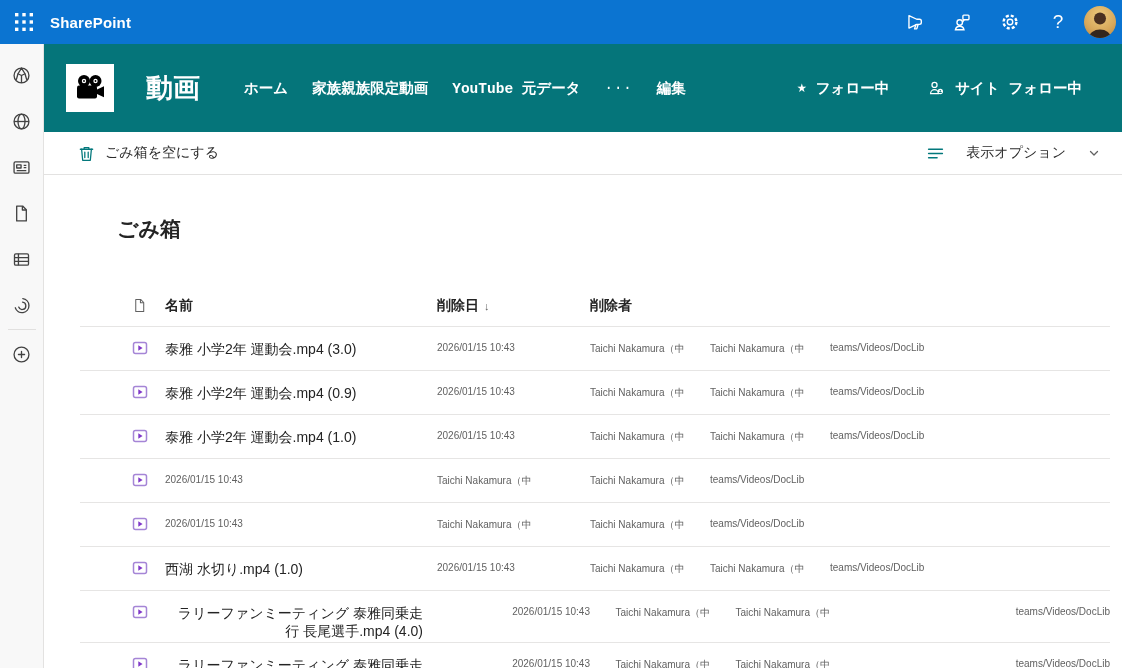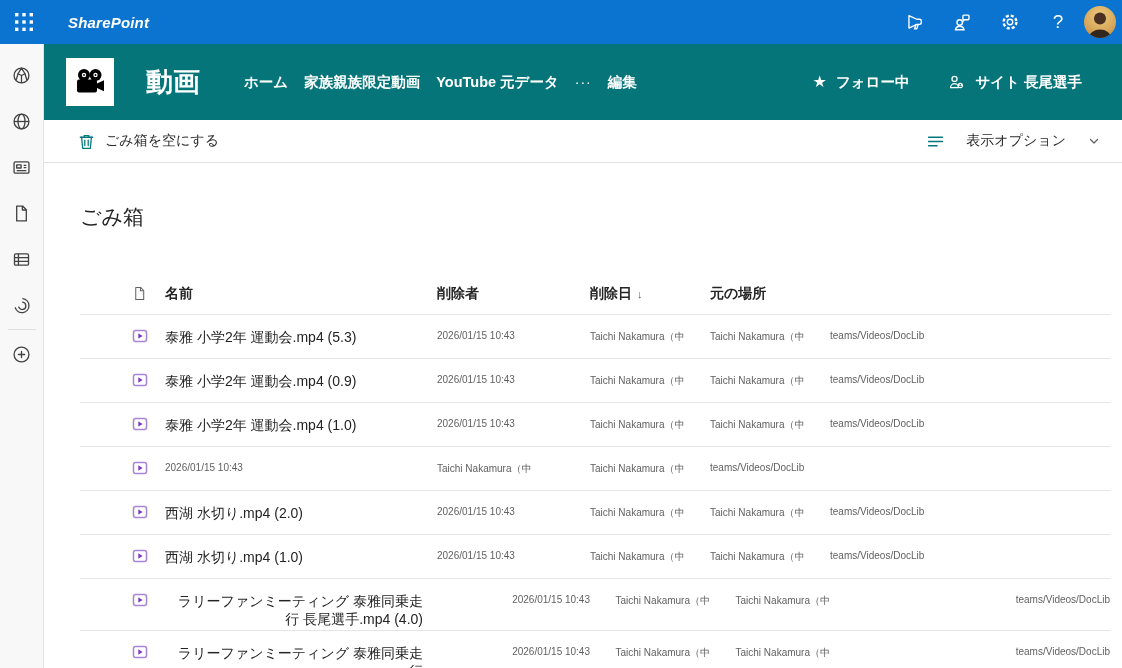"SharePoint" .app-name { font-style: italic -> none; margin-left: 20px -> 2px }
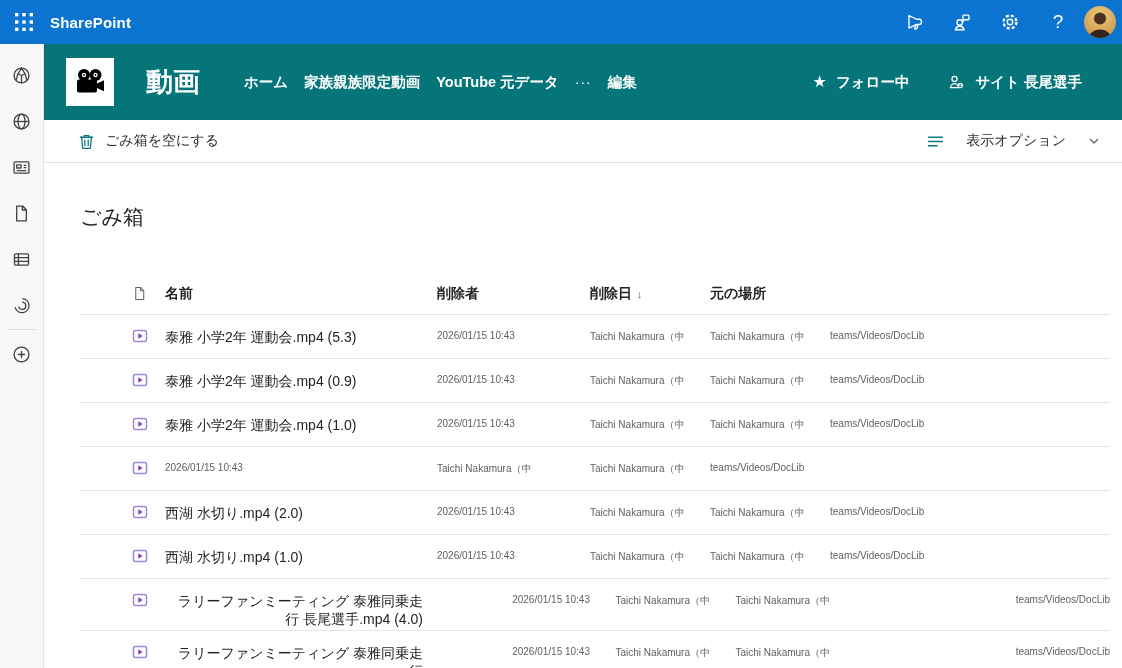"動画" .site-header { font-family: none -> Liberation Mono, monospace; height: 76px -> 88px }
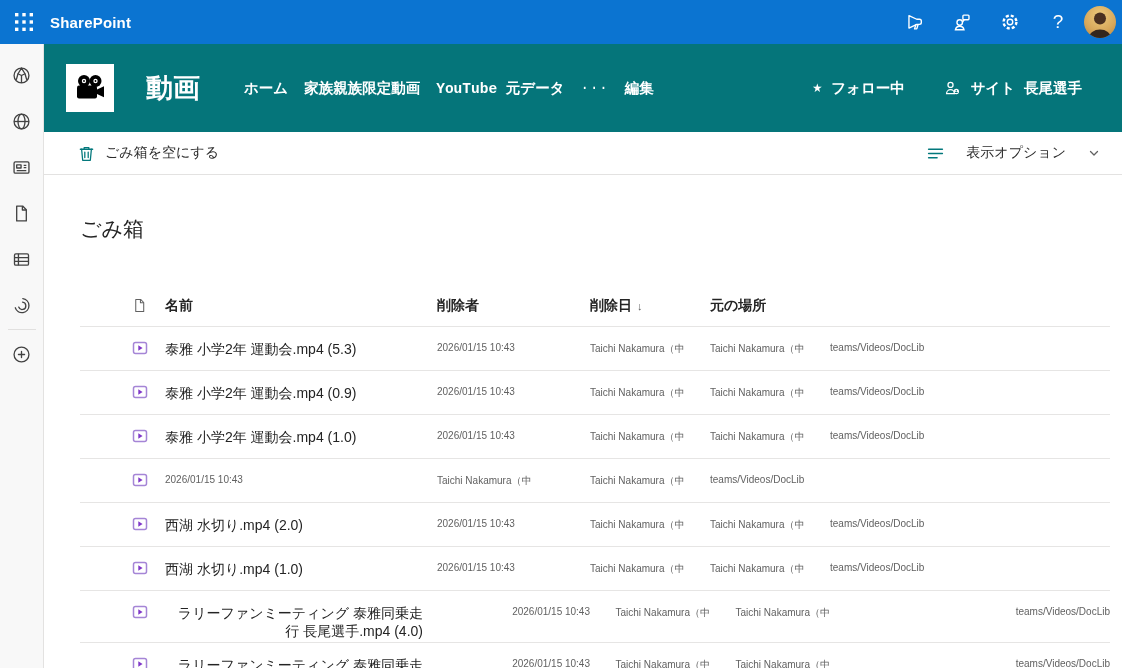"ホーム" .site-nav { gap: 16px -> 24px }
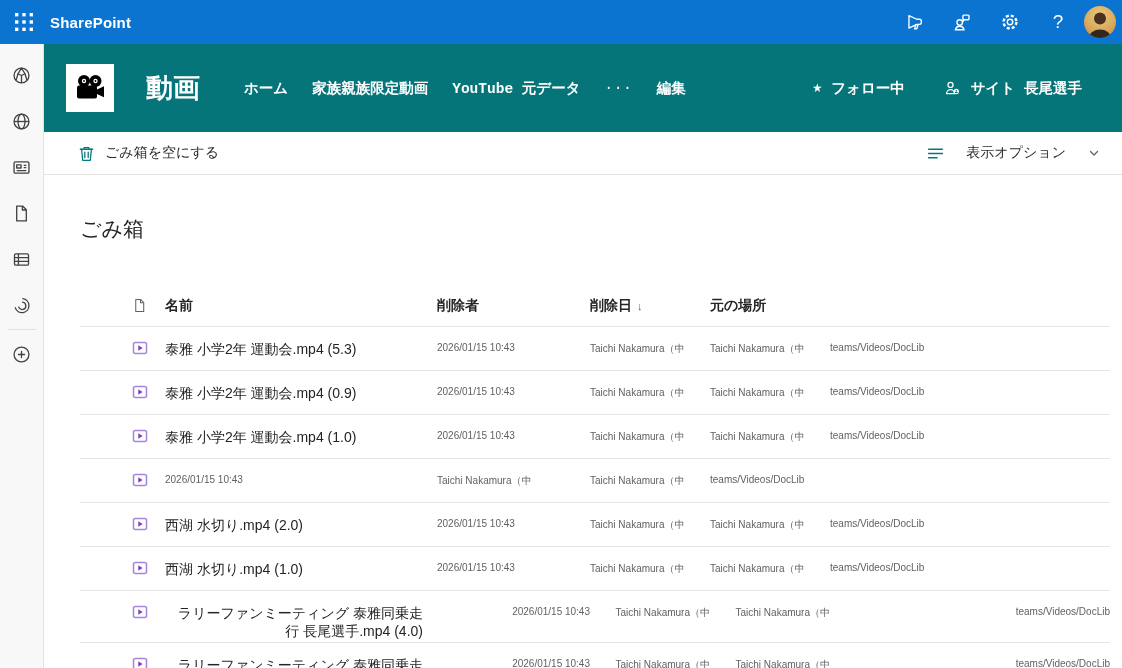"サイト 長尾選手" span { text: 長尾選手 -> フォロー中 }
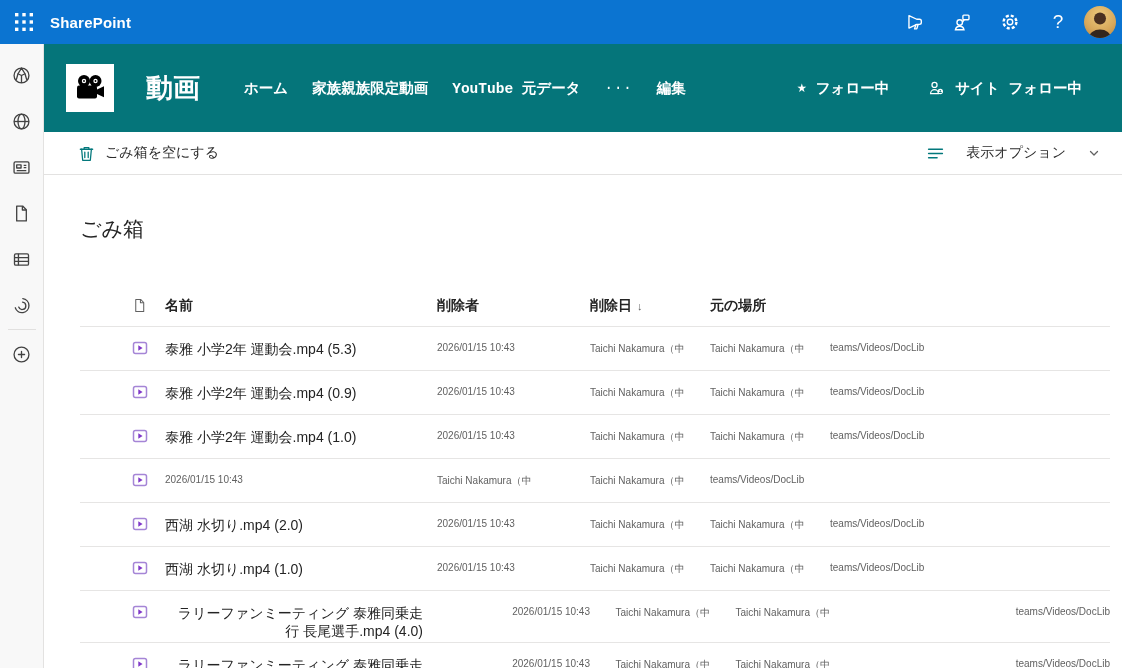"ごみ箱" .page-title { font-weight: normal -> bold; margin-left: none -> 37px }
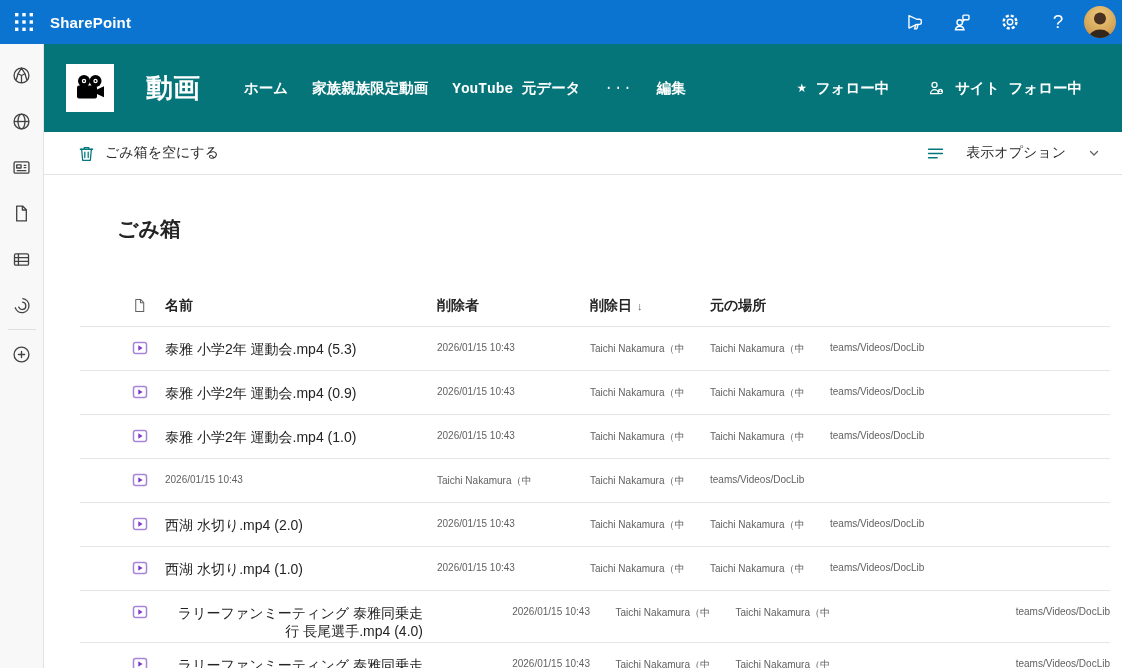"削除者" div.hcell { order: before "削除日 ↓" -> after "削除日 ↓" }
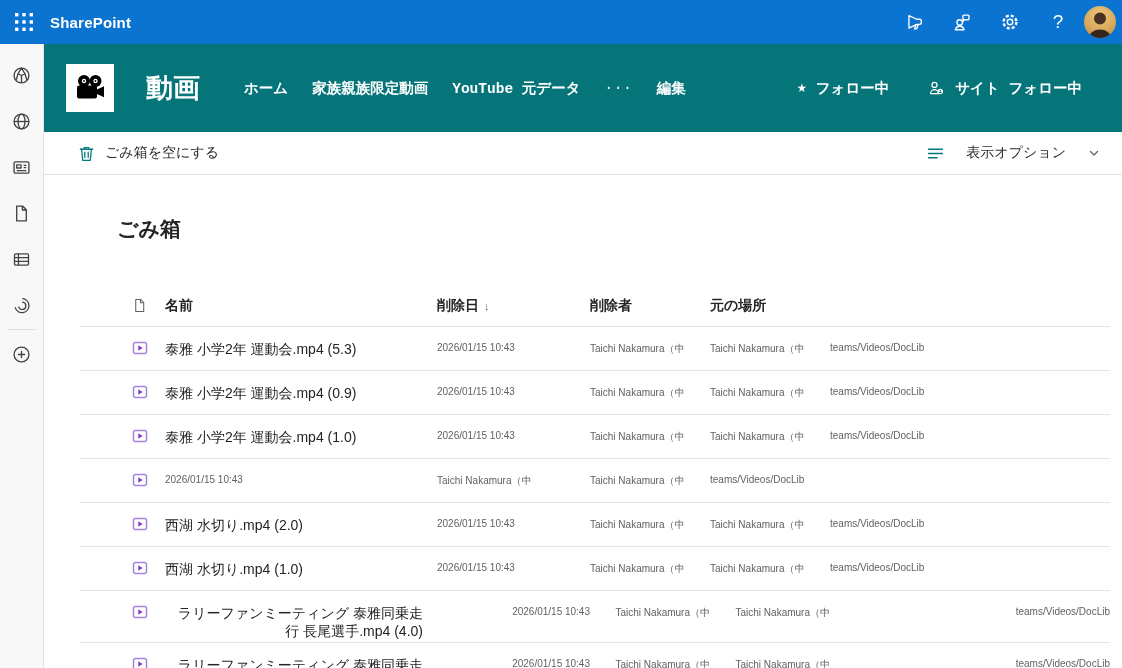"元の場所" div.hcell { html: <div><span>元の場所</span></div> -> none }
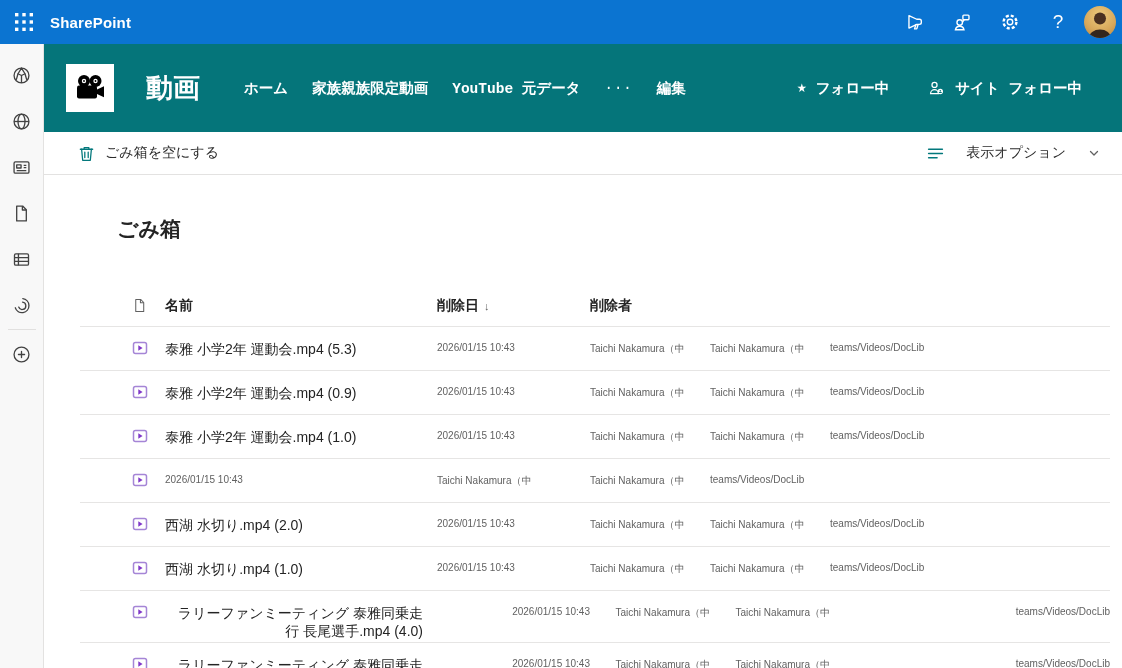"泰雅 小学2年 運動会.mp4 (5.3)" div.c-name { text: 5.3 -> 3.0 }
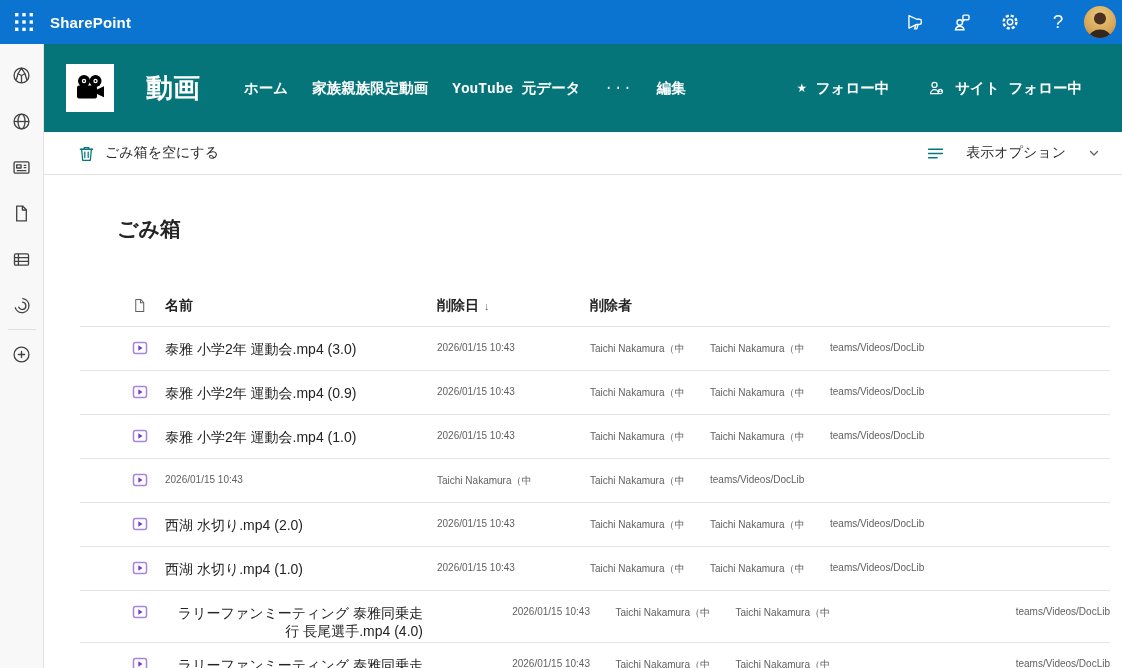"西湖 水切り.mp4 (2.0)" div.c-name { html: <div>西湖 水切り.mp4 (2.0)</div> -> none }
